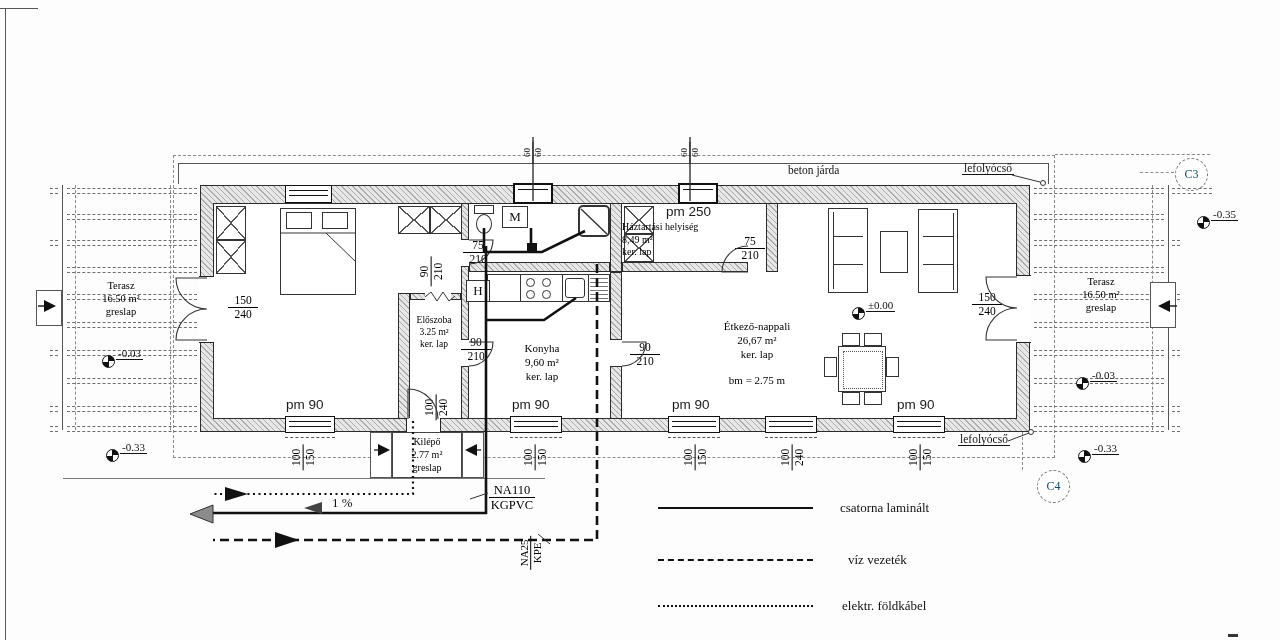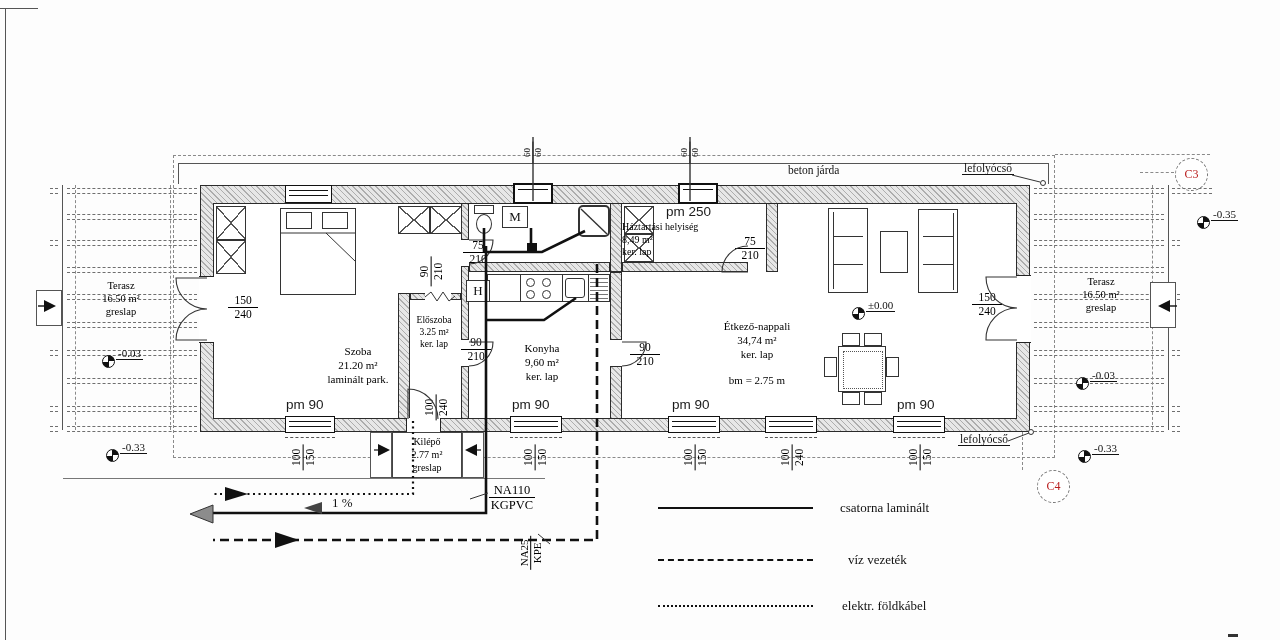"C3" .dash-circle { color: #b91c1c -> #0c4a6e }
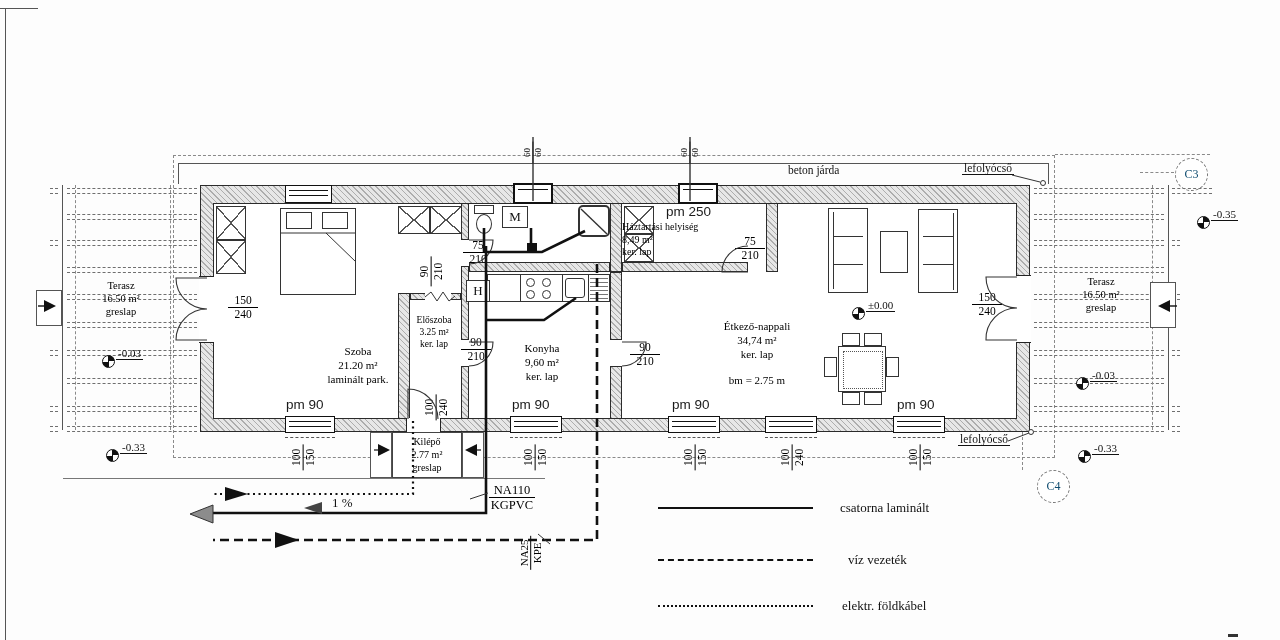"34,74 m²" div { text: 34,74 -> 26,67 }
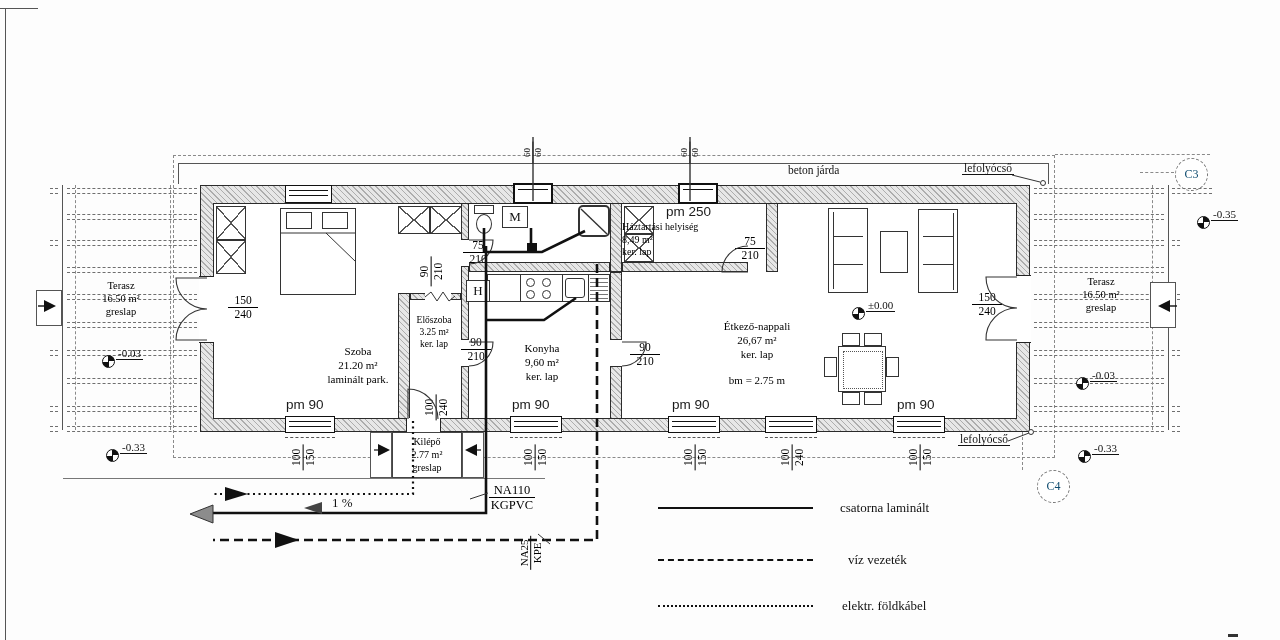"Szoba" div.abs { html: <div> <div>Szoba</div> <div>21.20 m²</div> <div>laminált park.</div> </div> -> none }
